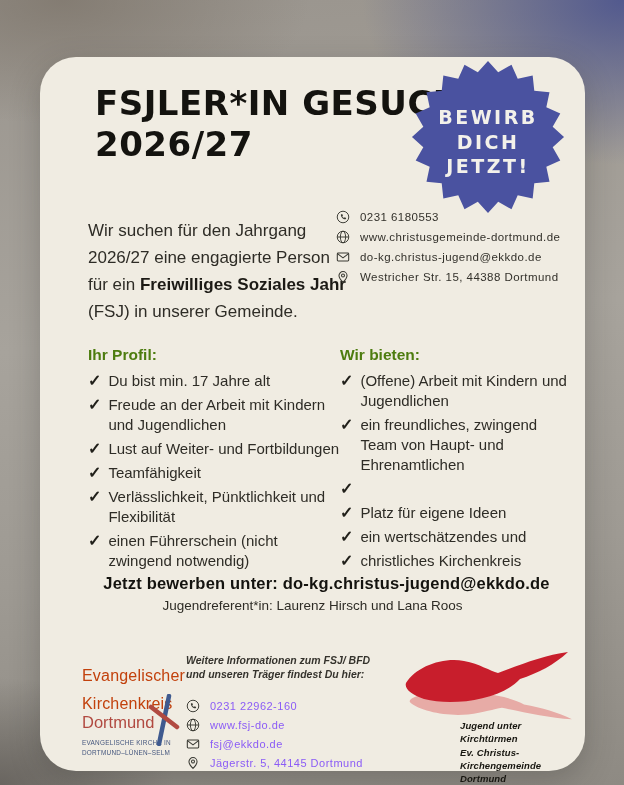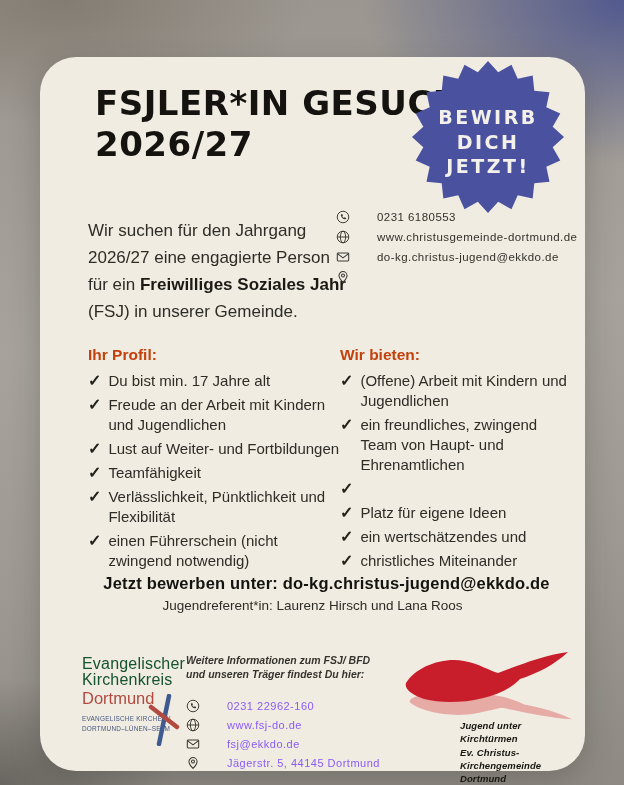"0231 6180553" .contact-row { gap: 27px -> 10px }
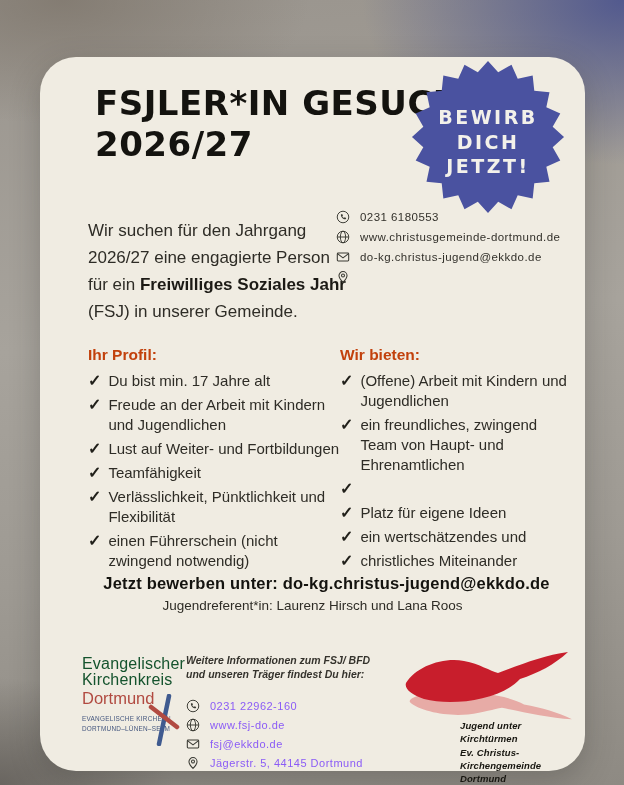"Westricher Str. 15, 44388 Dortmund" span { html: none -> <span>Westricher Str. 15, 44388 Dortmund</span> }
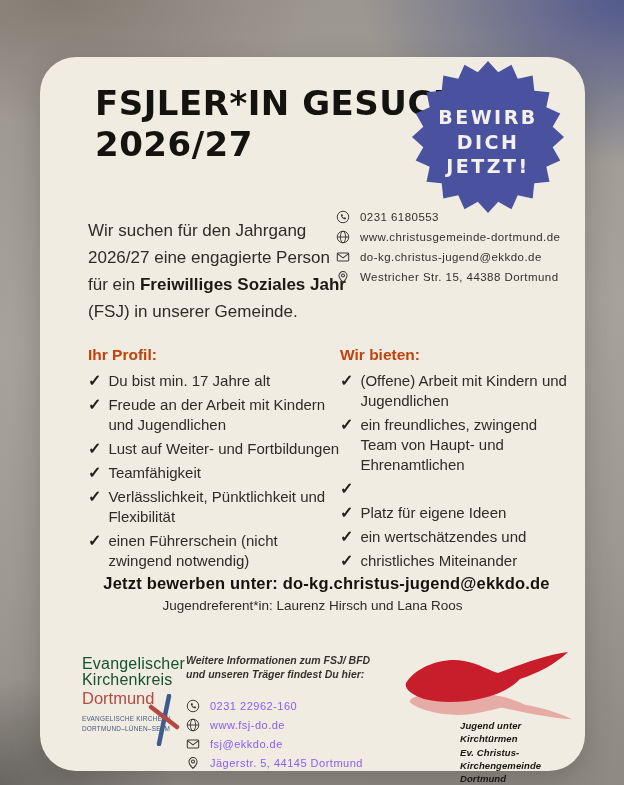"Ihr Profil:" .col-heading { color: #c2410c -> #4d7c0f }
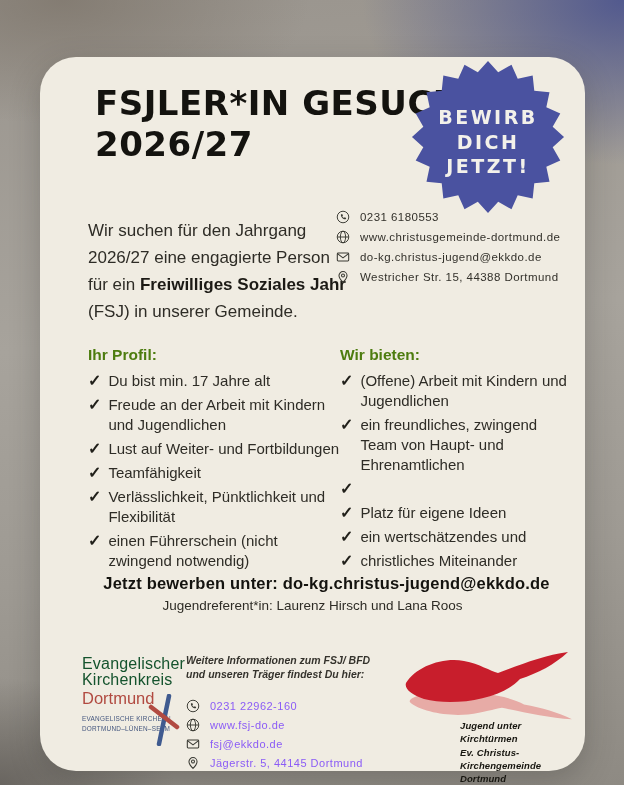"christliches Miteinander" span.check-text { text: Miteinander -> Kirchenkreis }
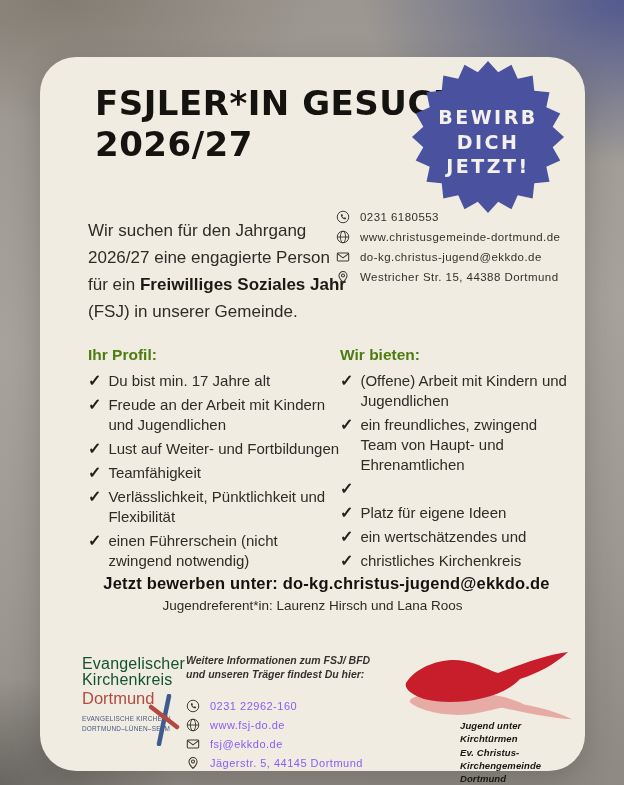"Evangelischer" .kk-line { color: #14532d -> #c2410c; margin-top: none -> 12px }
